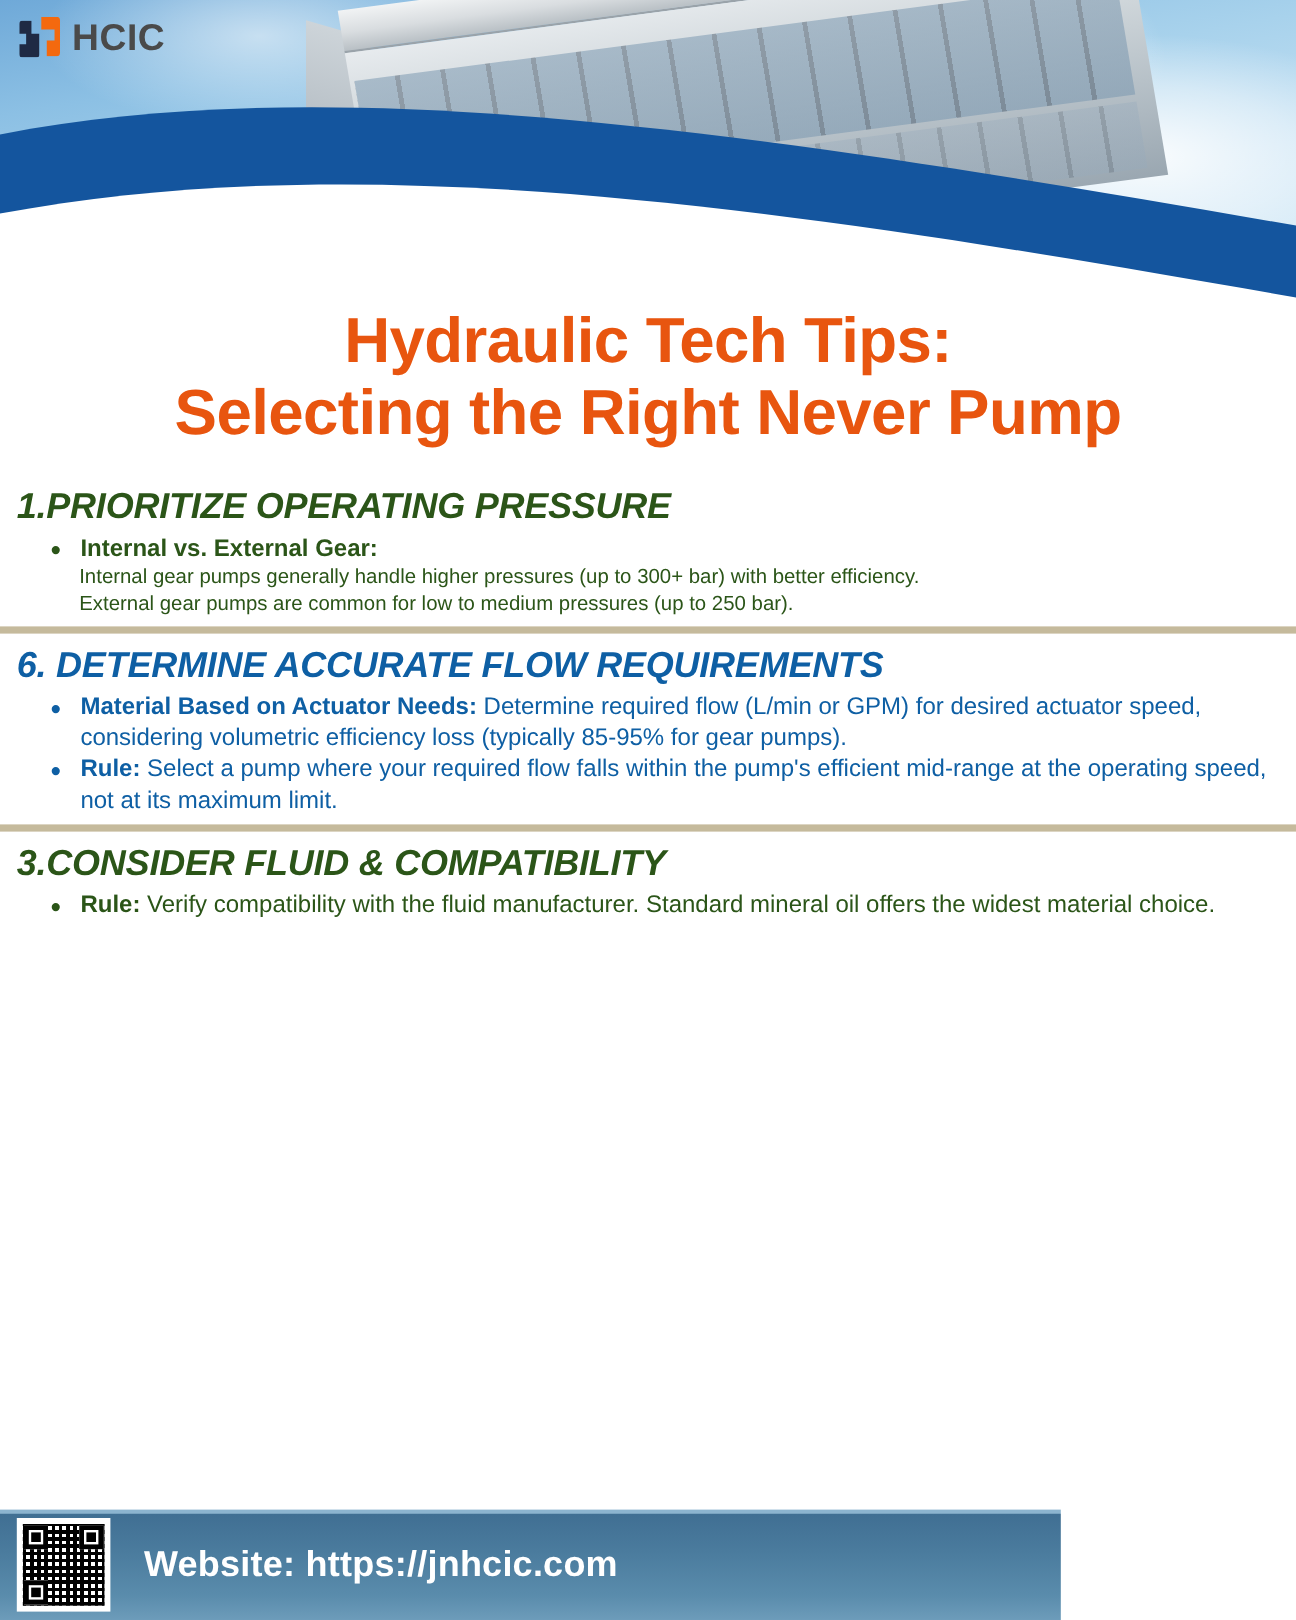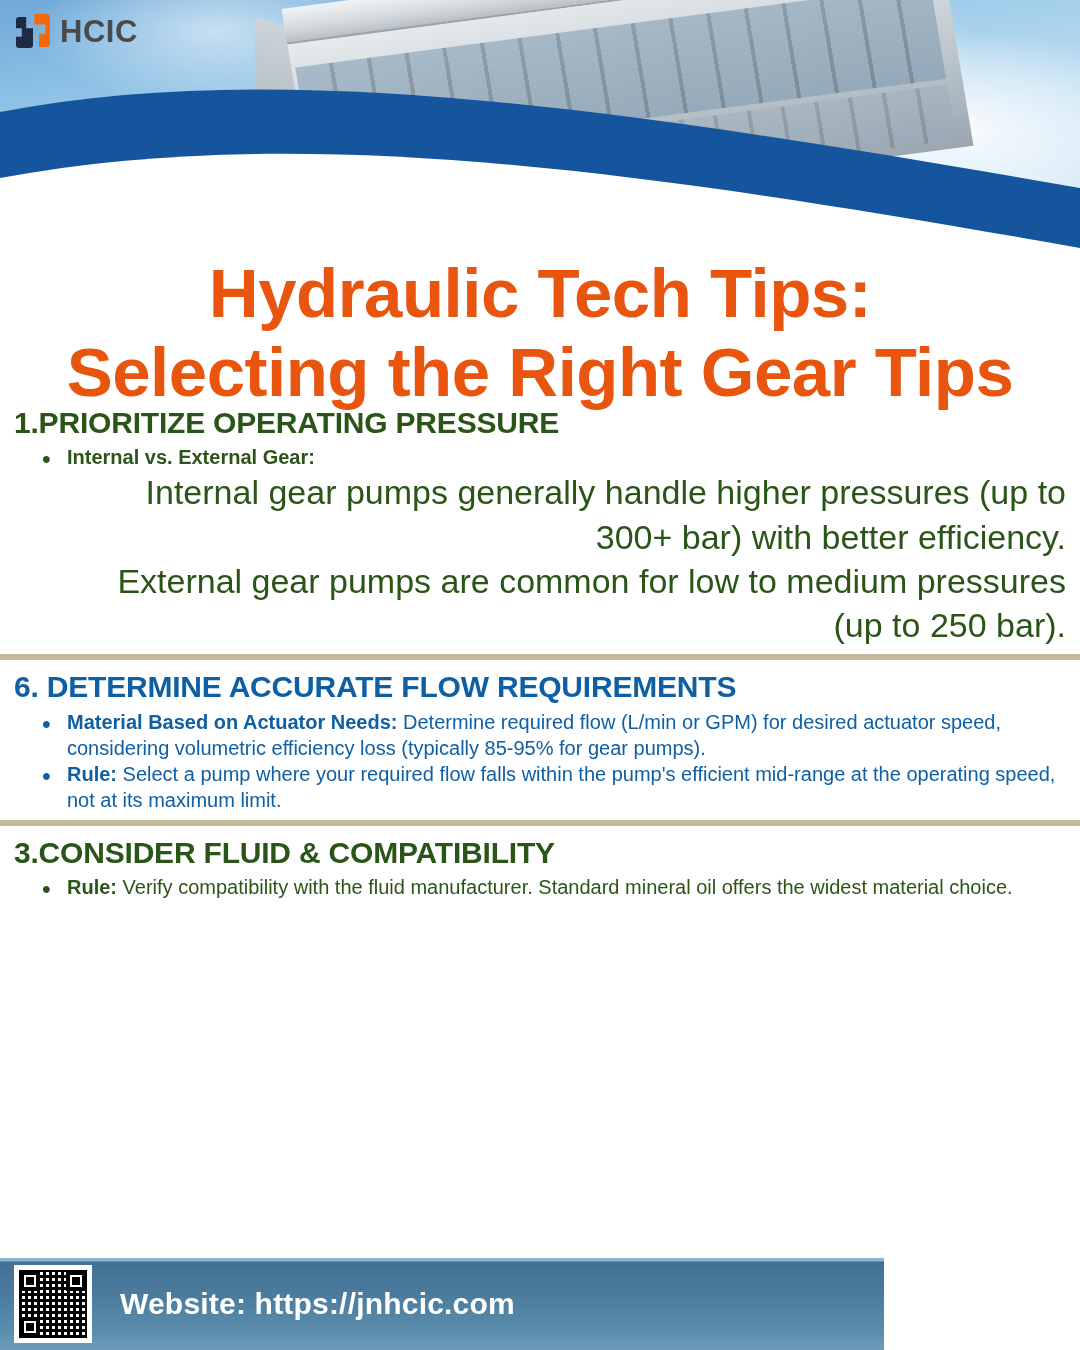"Hydraulic Tech Tips:" .title { font-size: 69px -> 53px }
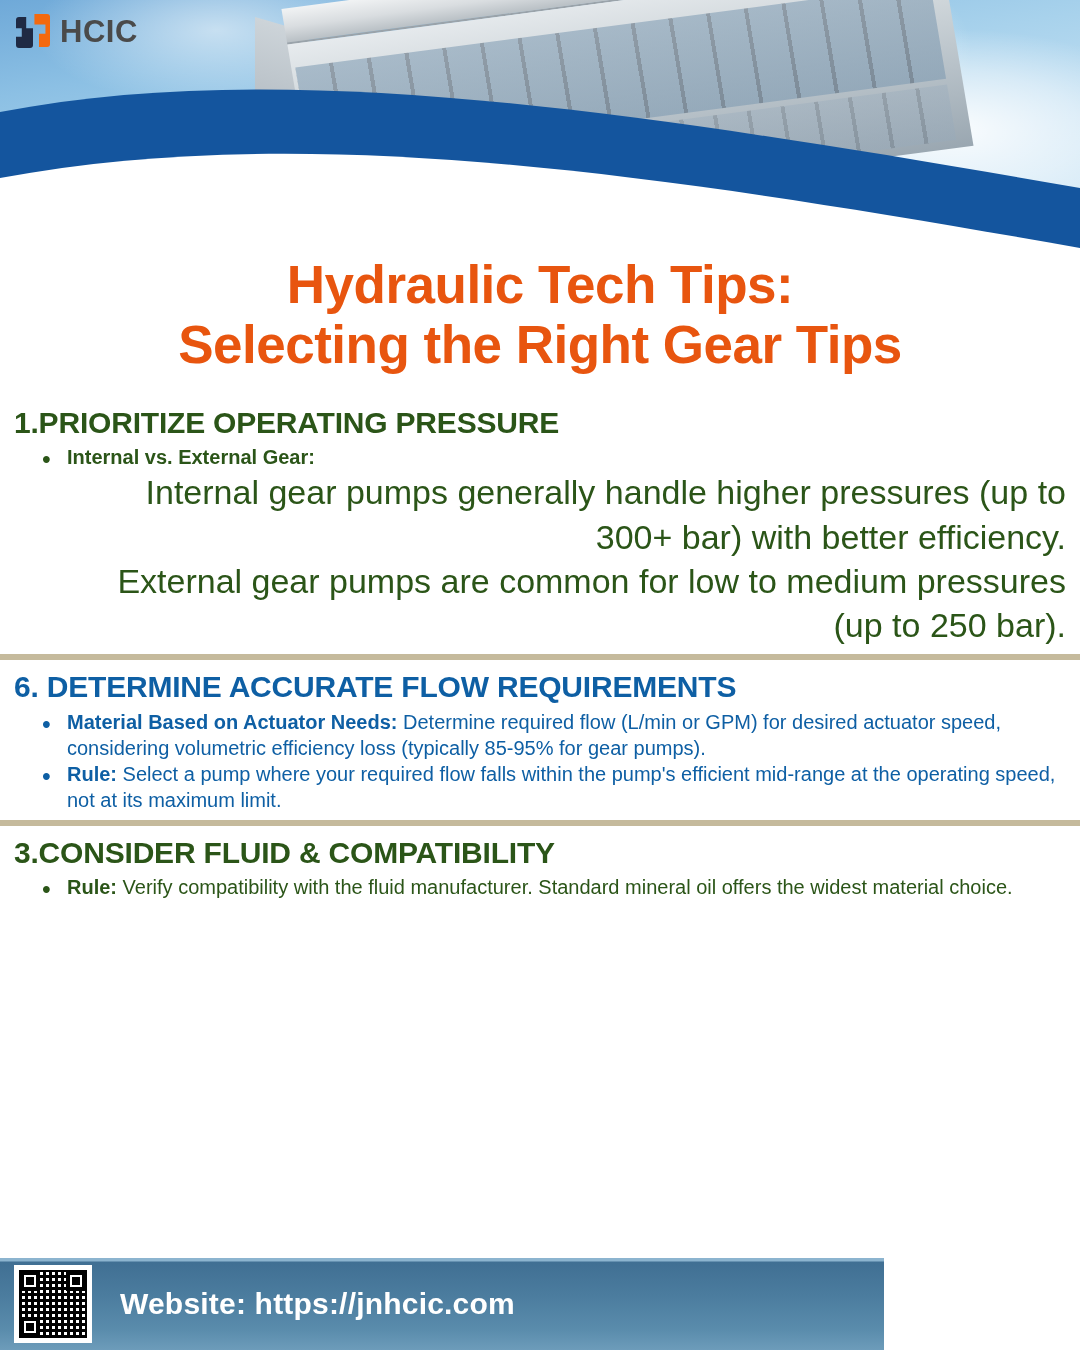"Selecting the Right Gear Tips" span.ln { text: Gear Tips -> Never Pump }
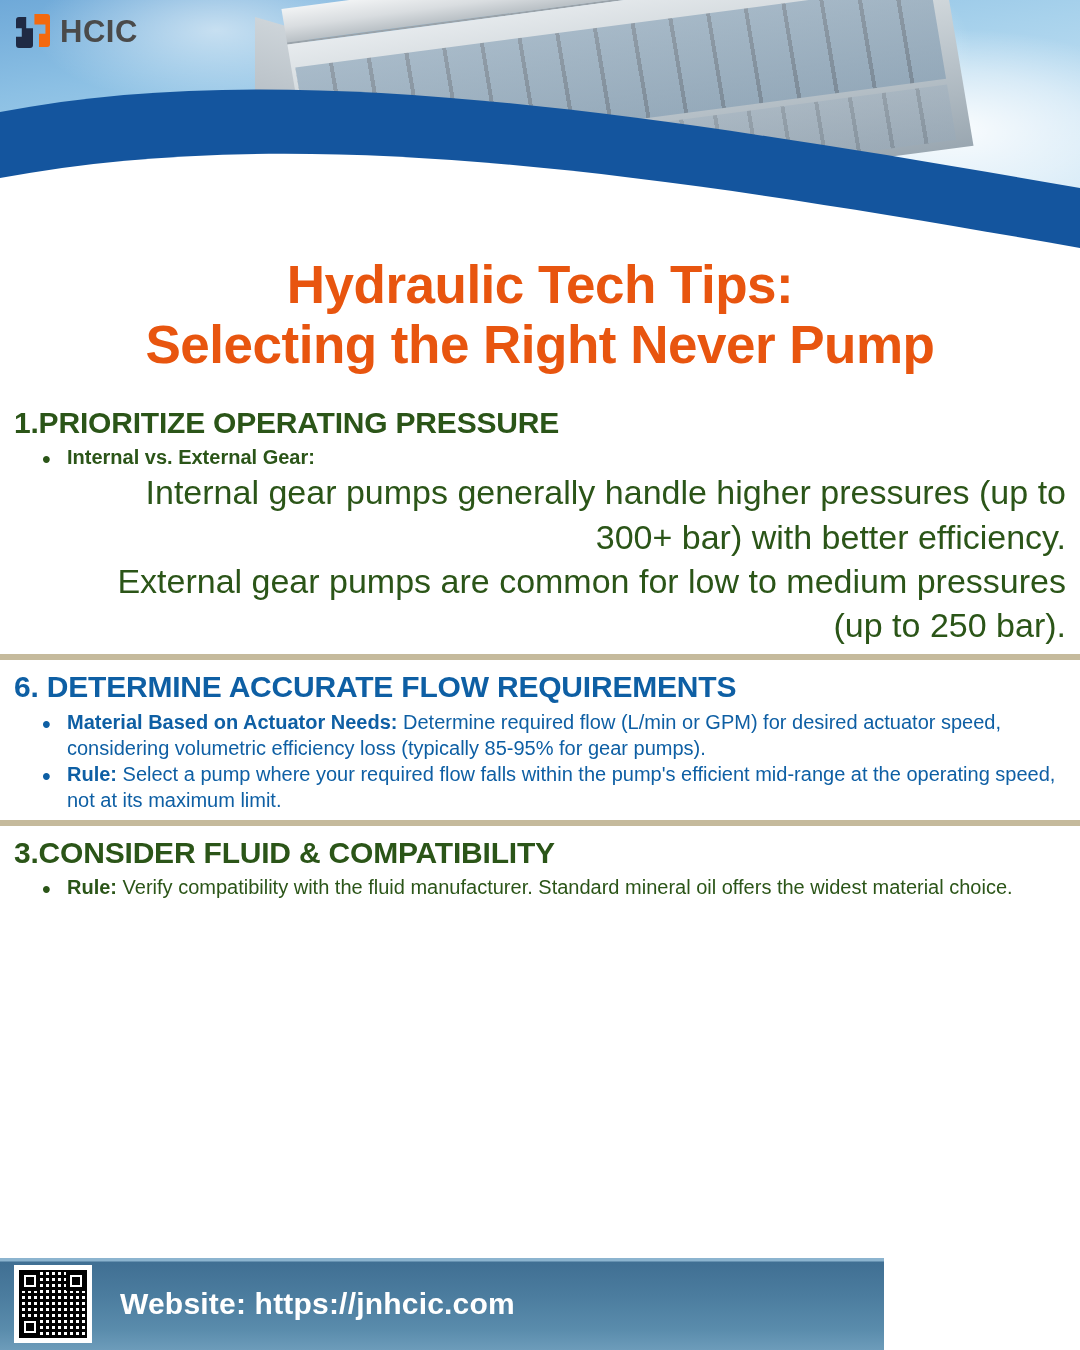"1.PRIORITIZE OPERATING PRESSURE" .sec h2 { font-style: none -> italic }
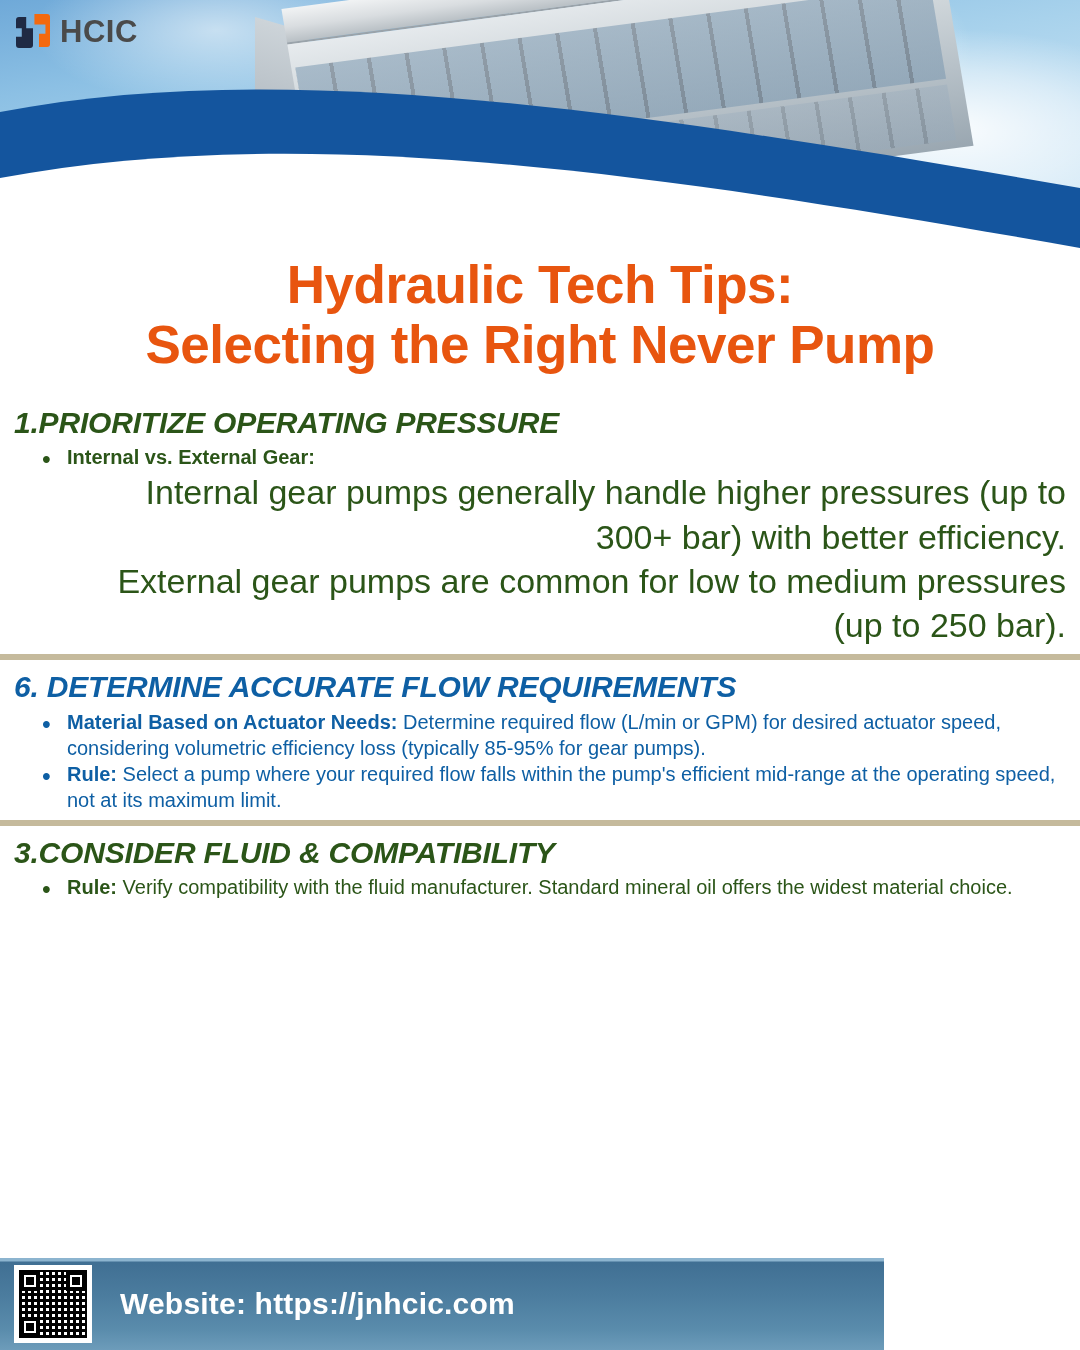"Internal gear pumps generally handle" .para { font-size: 34px -> 17px; text-align: right -> none }
